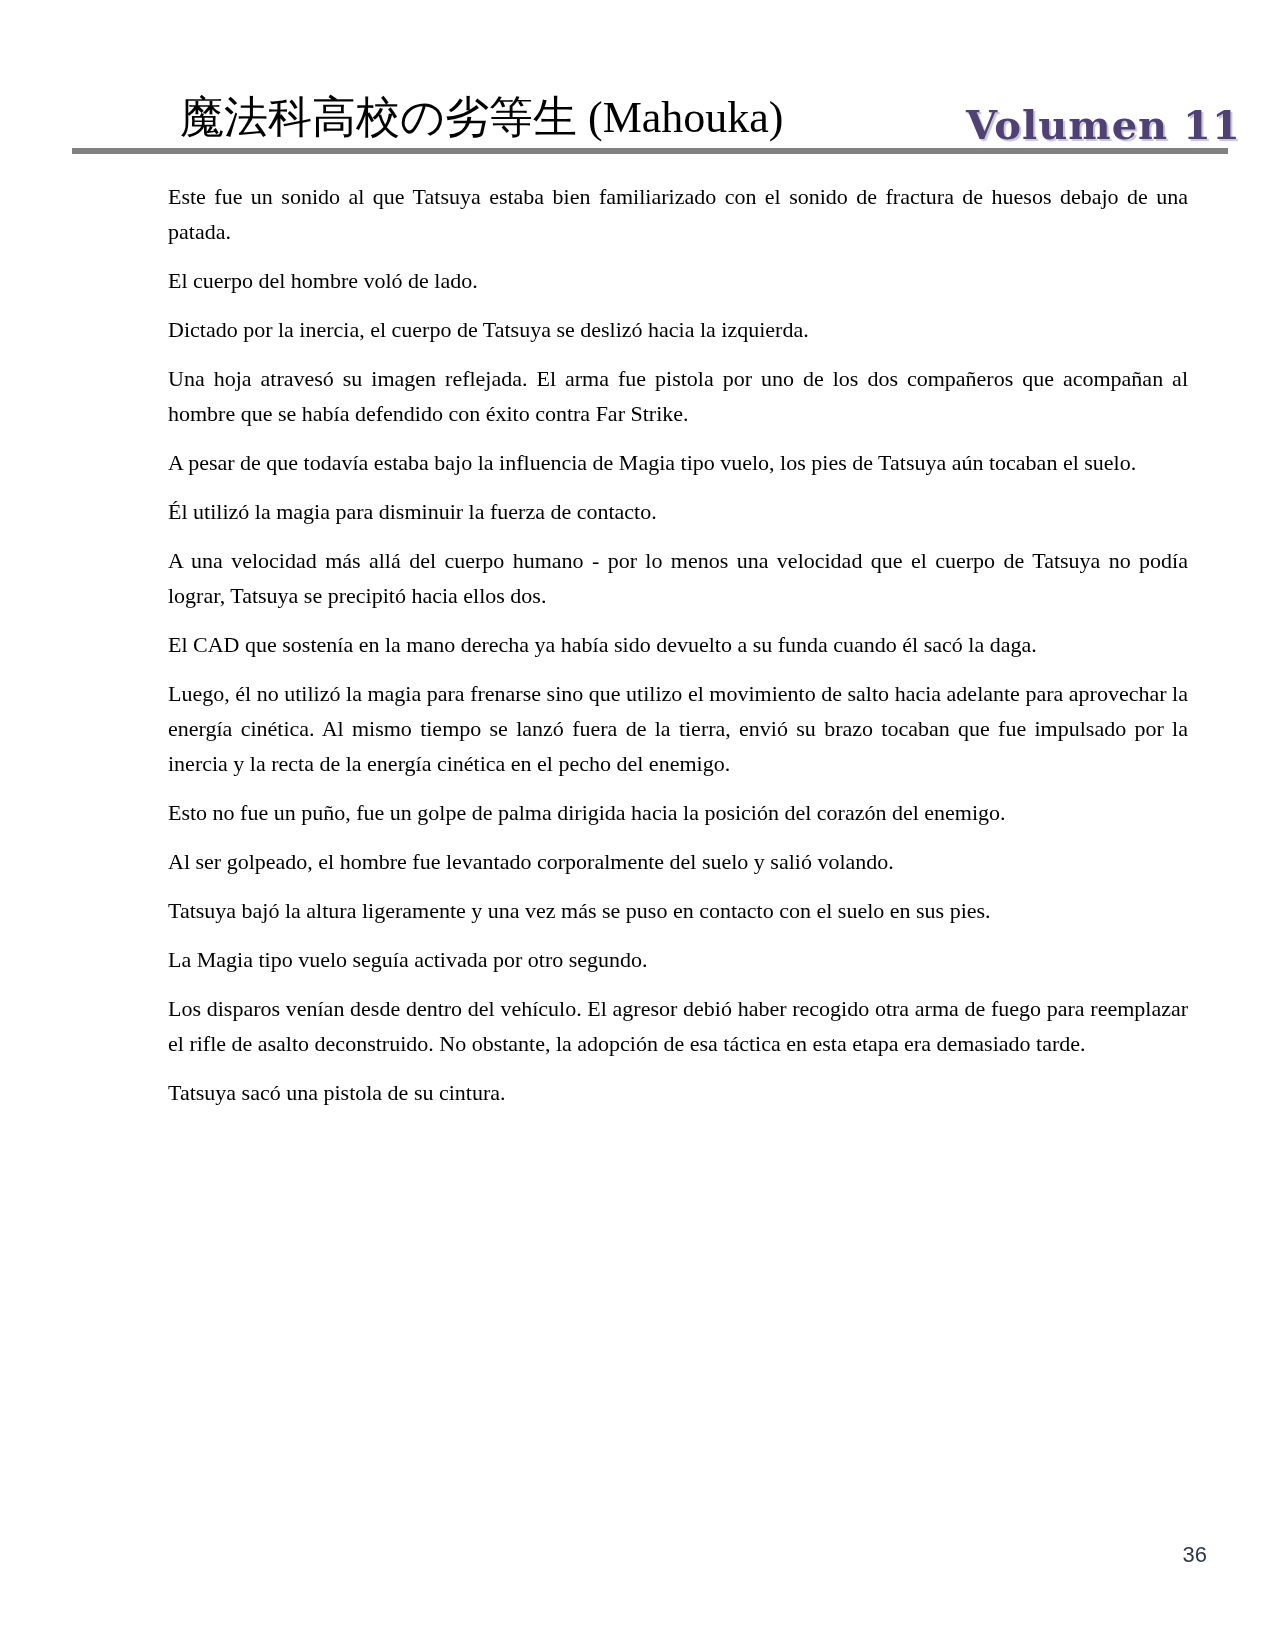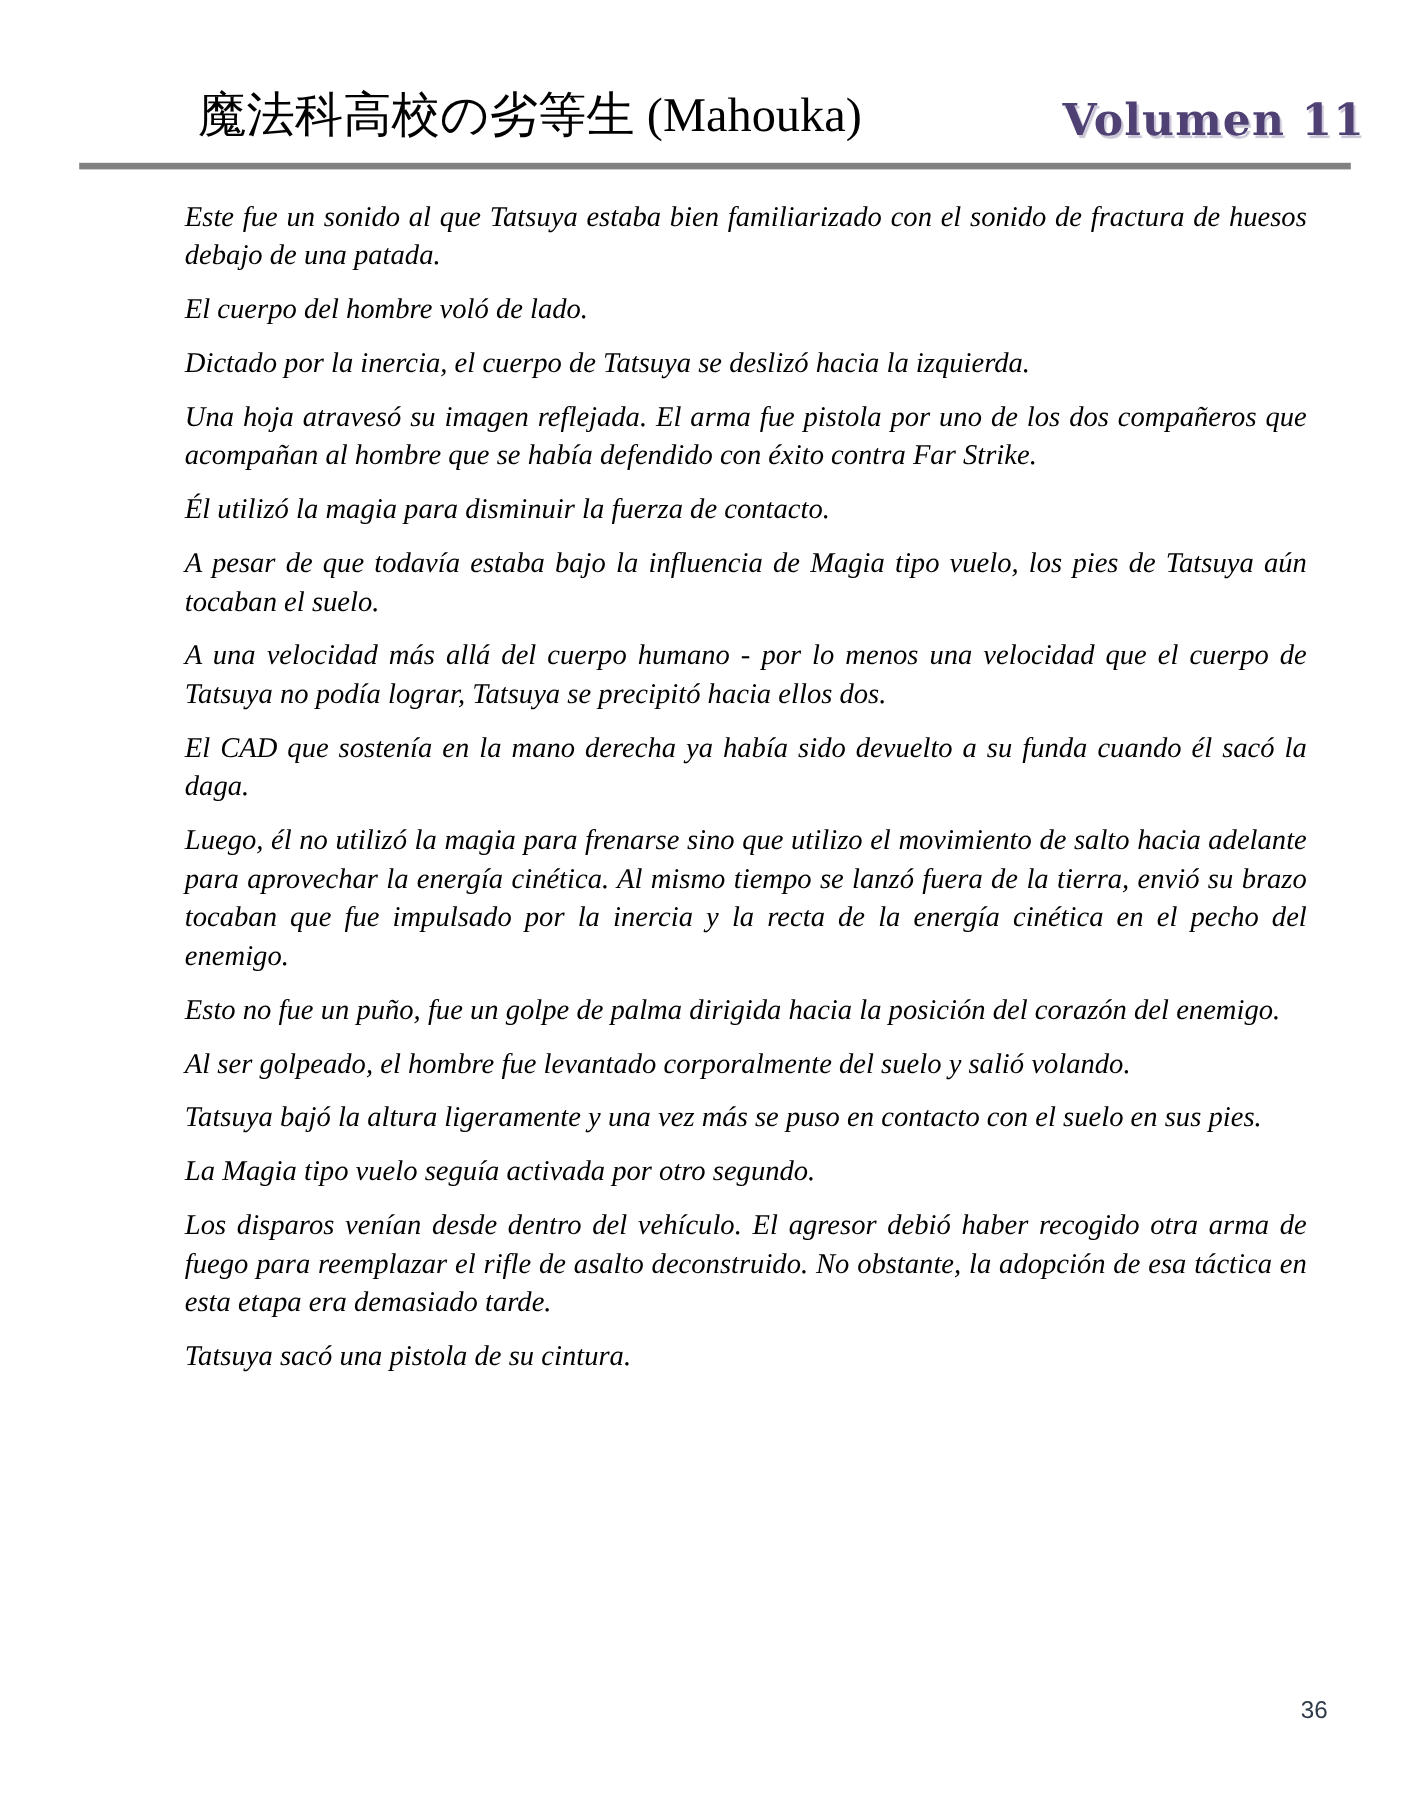"魔法科高校の劣等生 (Mahouka)" .header-row { align-items: center -> flex-end }
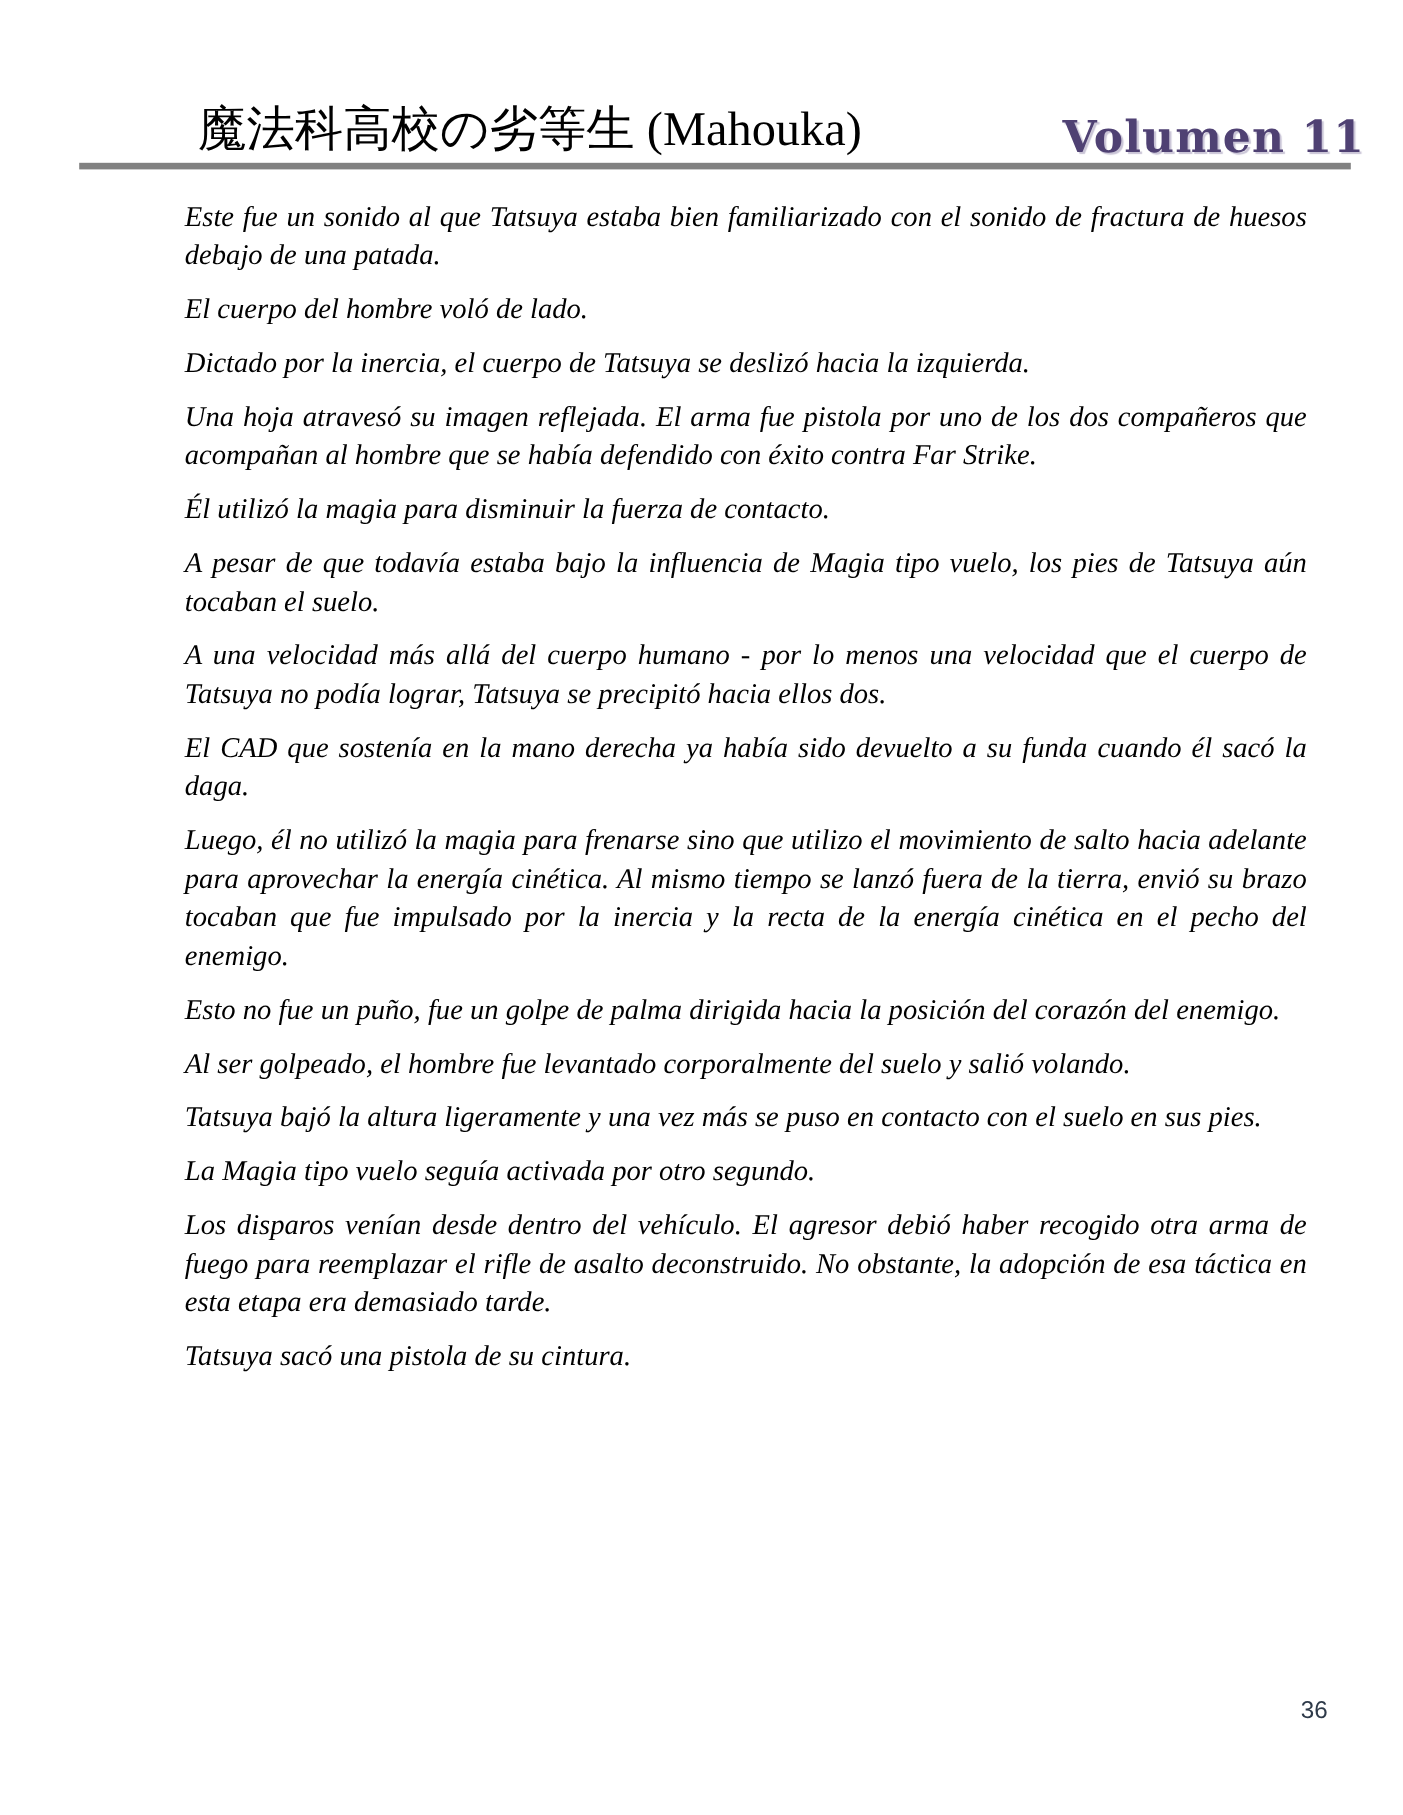"Este fue un sonido al" .content { font-size: 26px -> 22px; font-style: italic -> none }
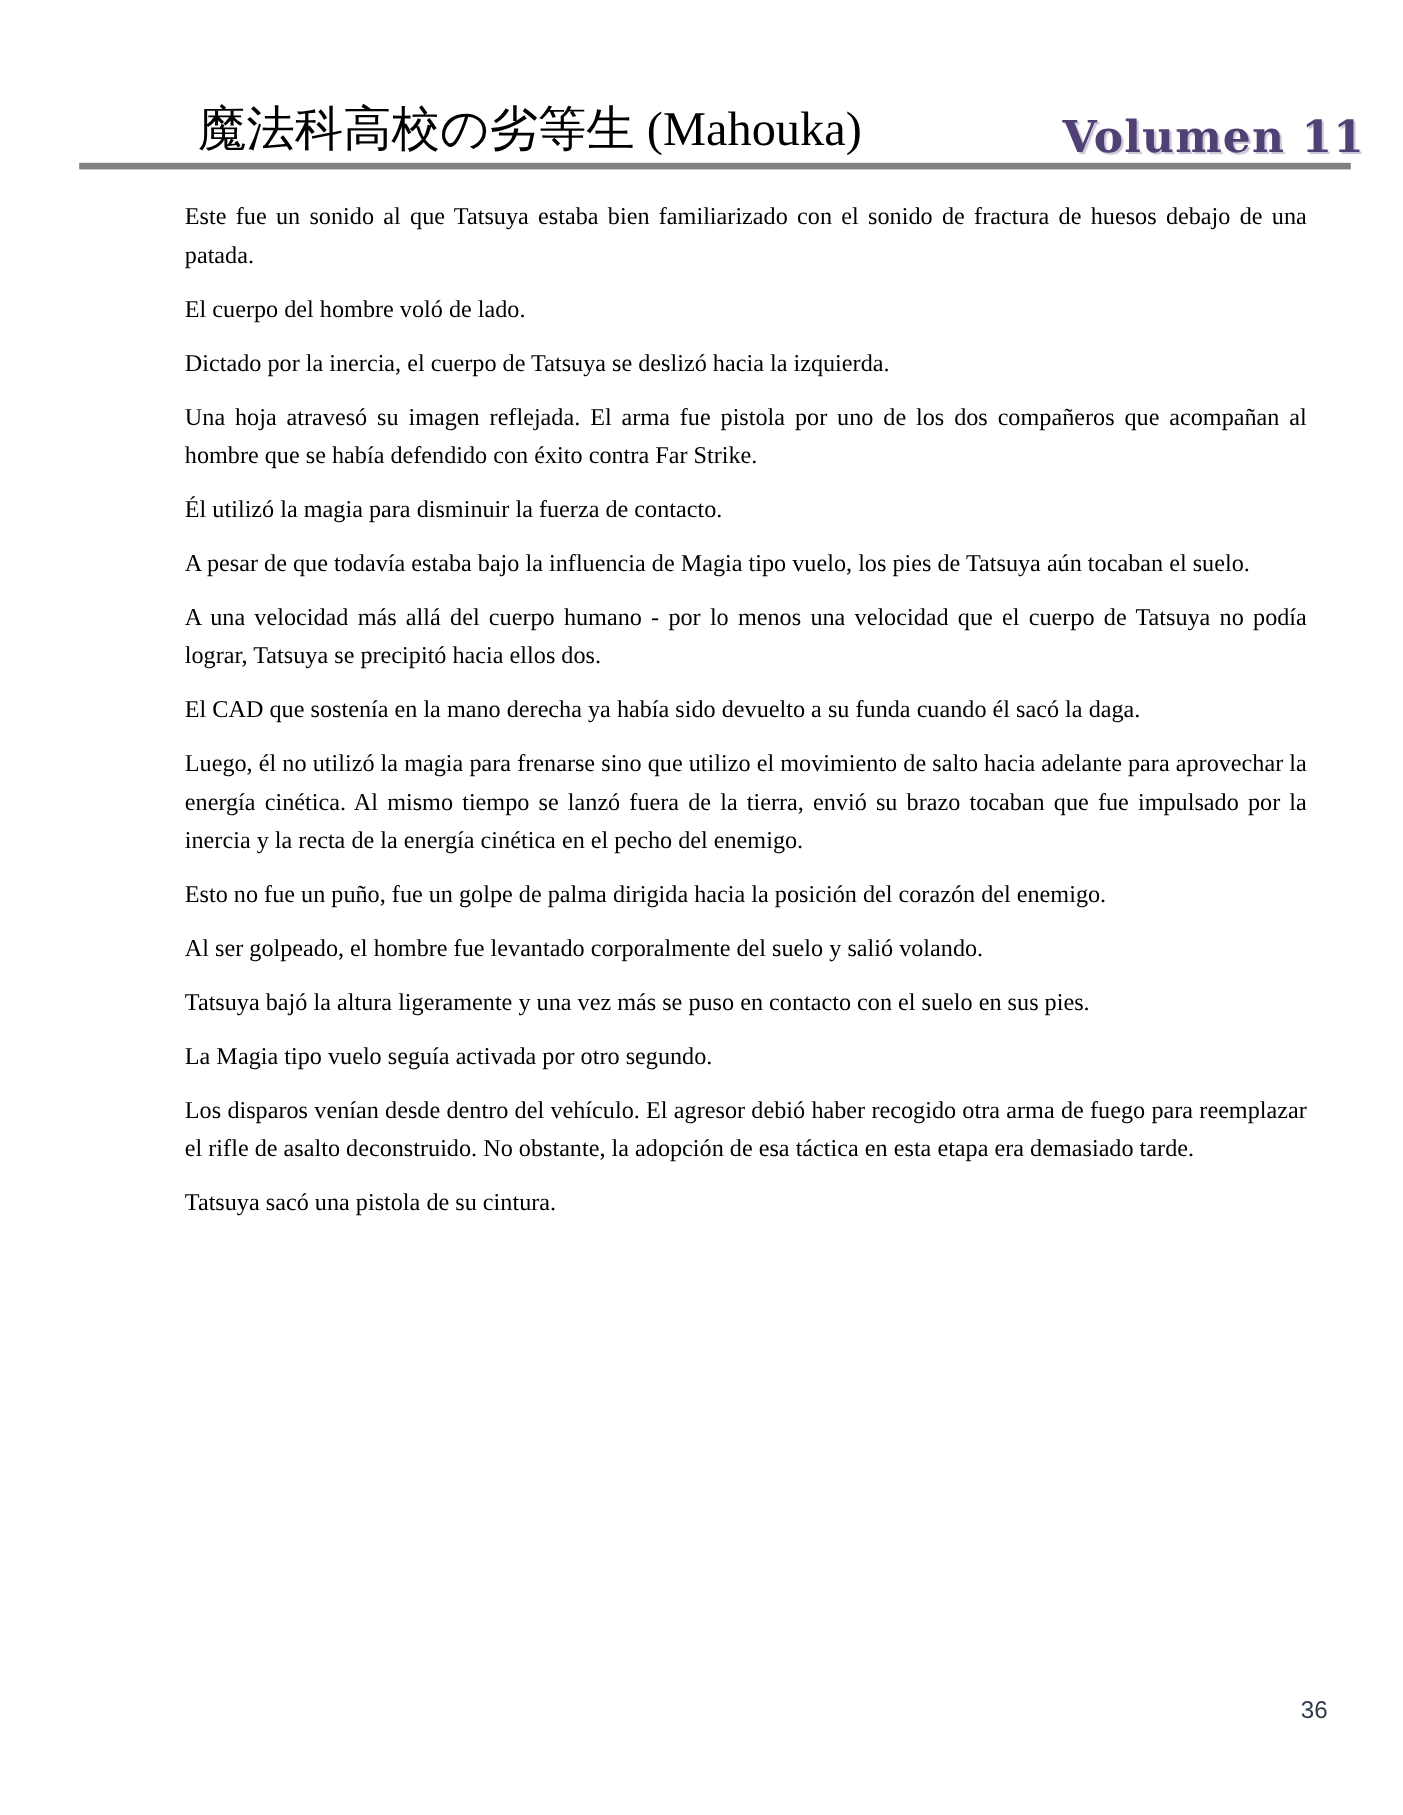"Él utilizó la magia para" p { order: before "A pesar de que todavía" -> after "A pesar de que todavía" }
